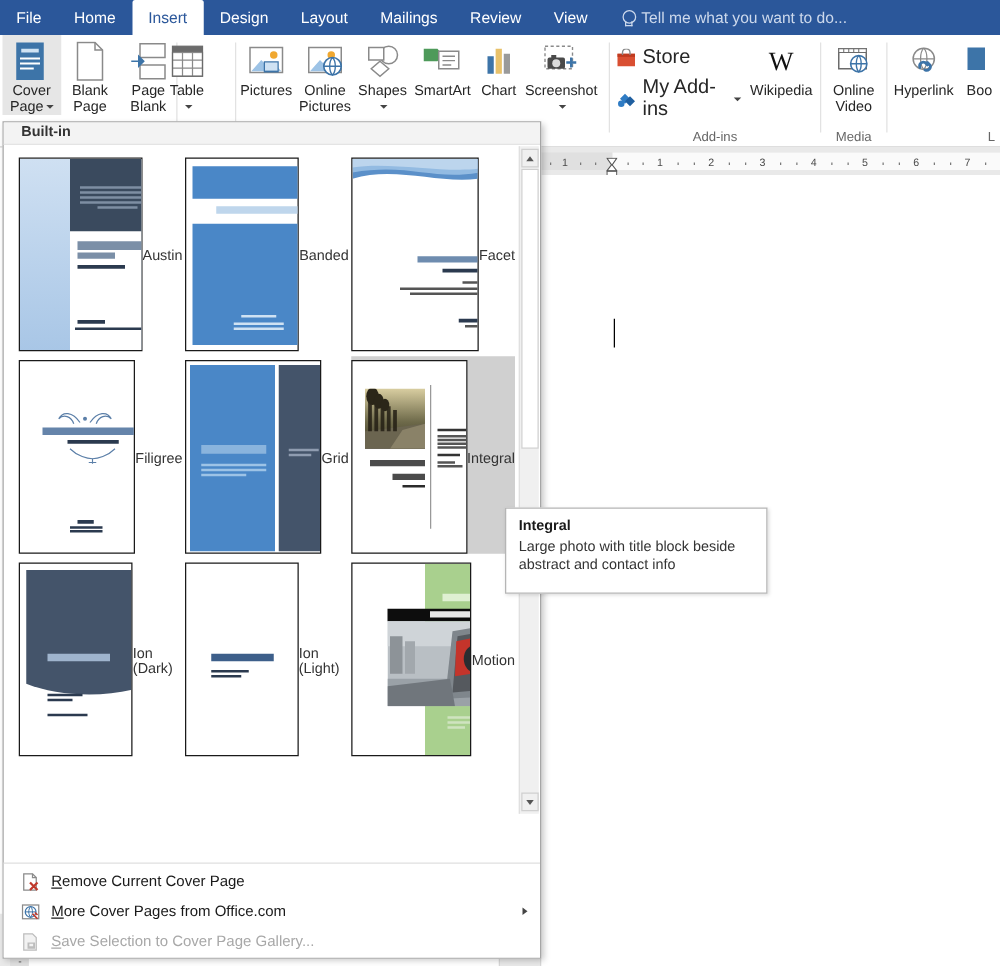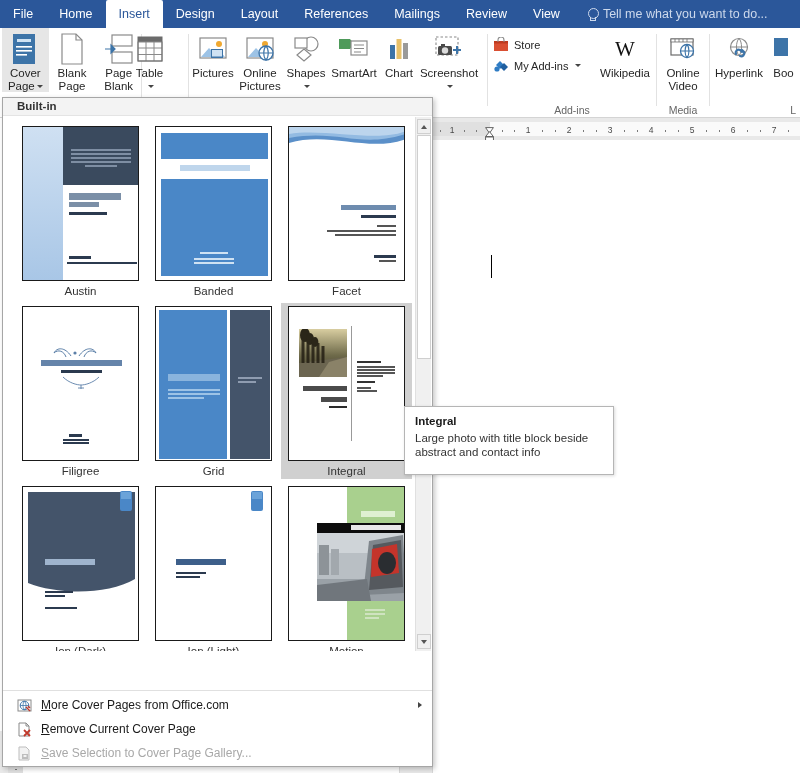"References" div.tab { html: <div><span>References</span></div> -> none }
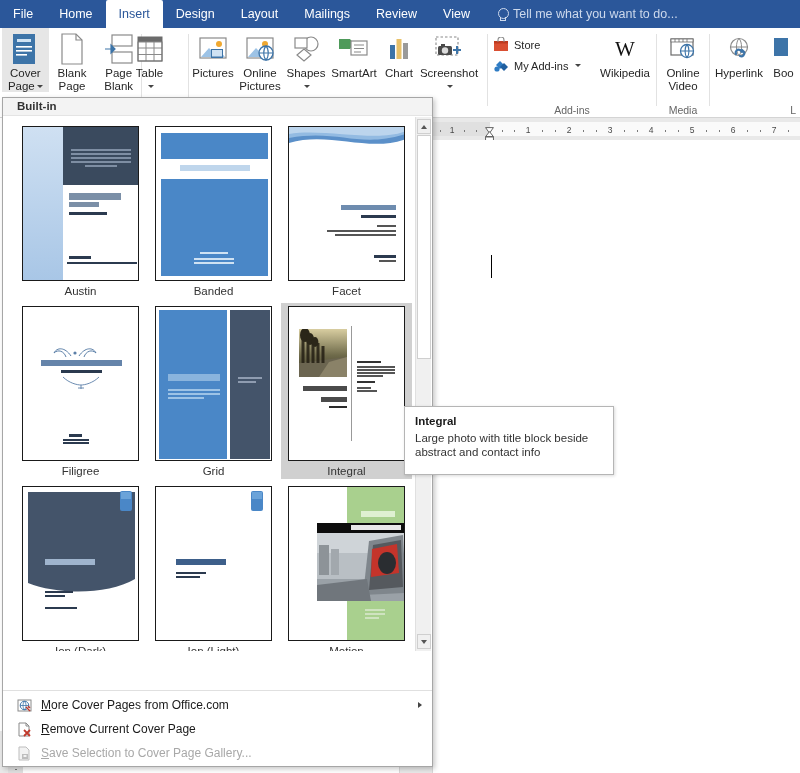"Store" .smallbtn { font-size: 11px -> 16px }
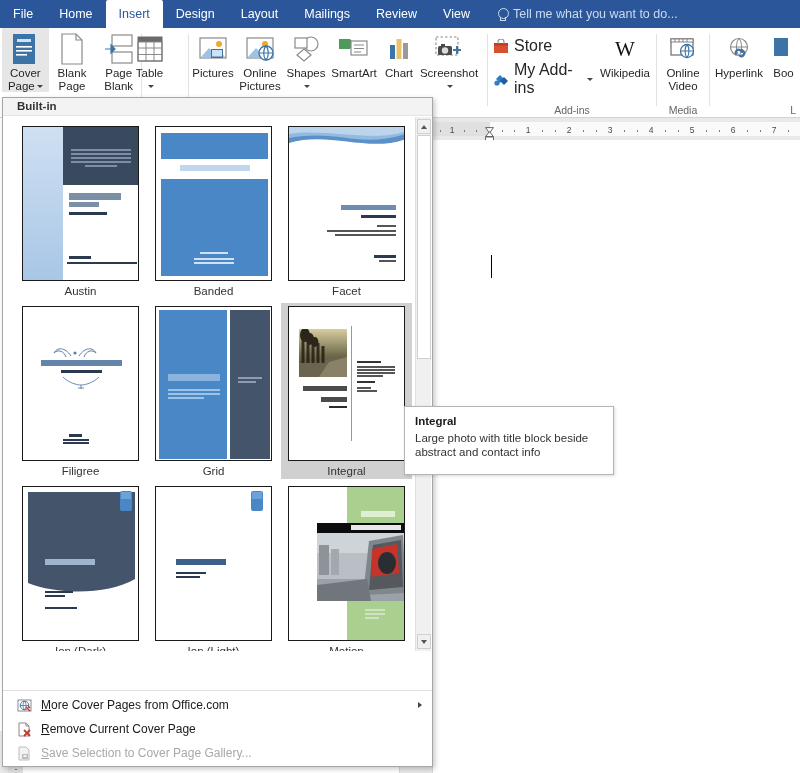"Austin" .gal-item { flex-direction: column -> row }
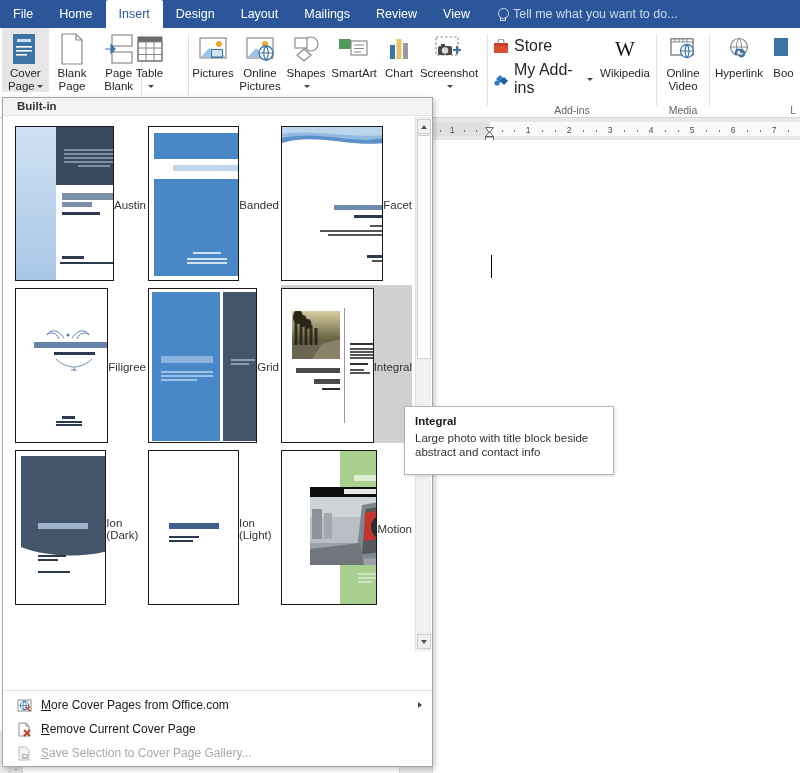"More Cover Pages from Office.com" div.menurow { order: before "Remove Current Cover Page" -> after "Remove Current Cover Page" }
